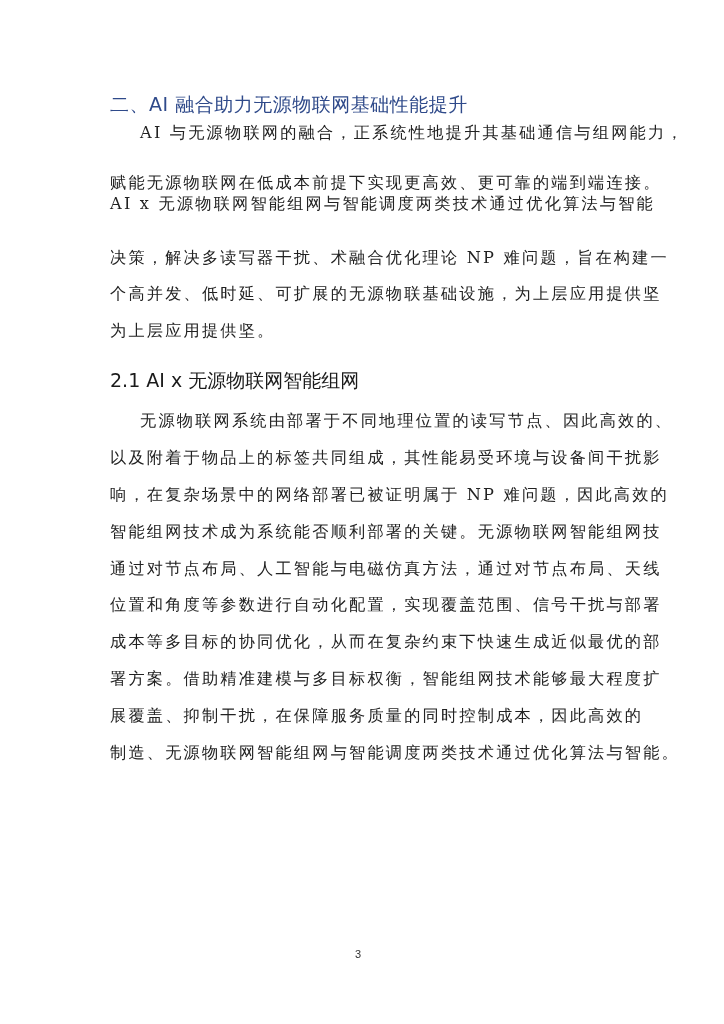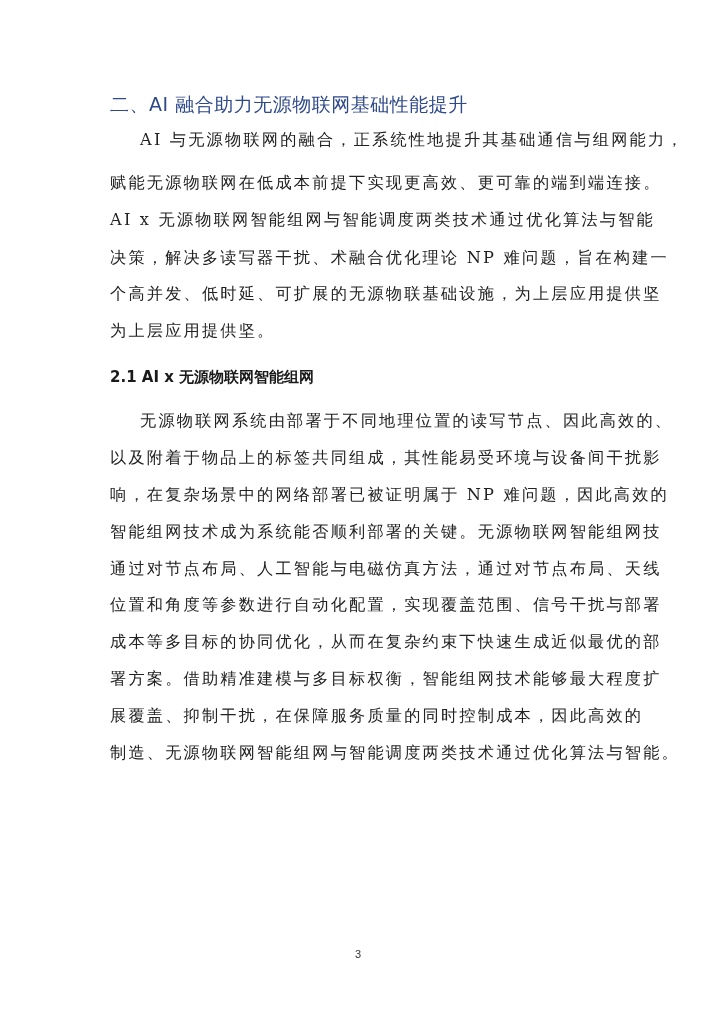"AI 与无源物联网的融合，正系统性地提升其基础通信与组网能力，" div.line { top: 130px -> 123px }
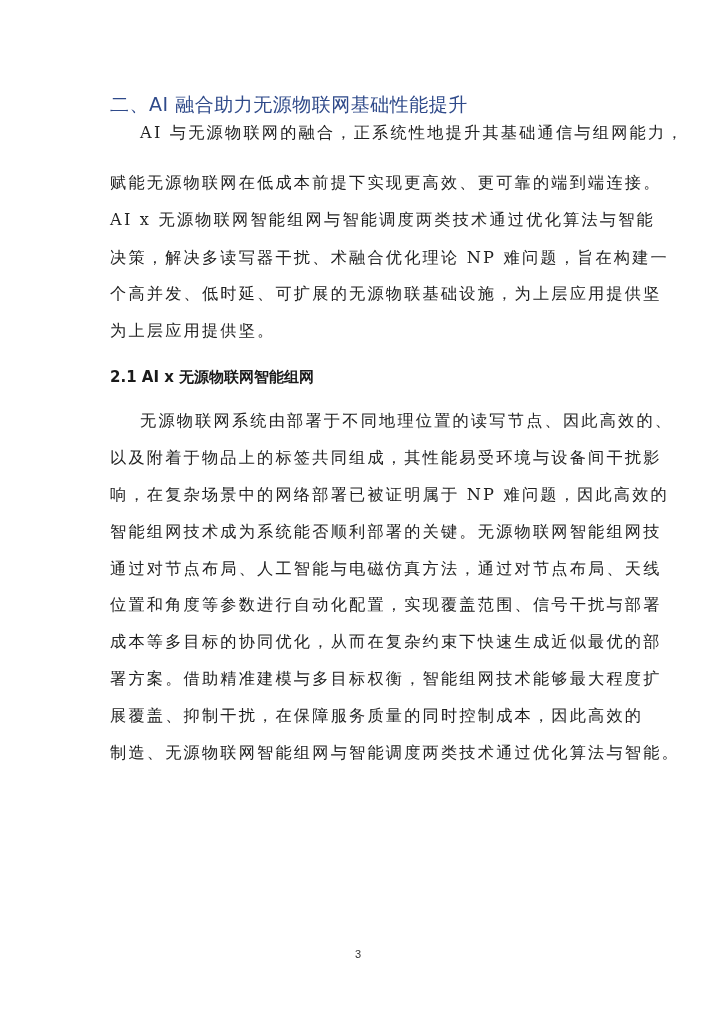"AI x 无源物联网智能组网与智能调度两类技术通过优化算法与智能" div.line { top: 210px -> 194px }
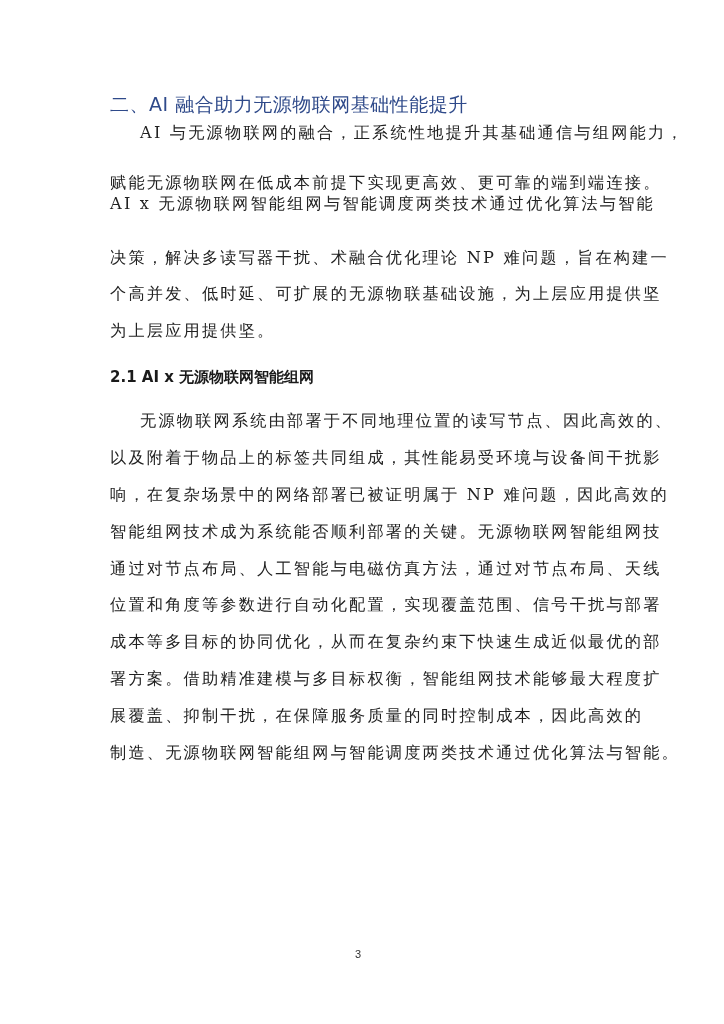"2.1 AI x 无源物联网智能组网" .subheading { font-size: 15px -> 19px; font-weight: bold -> none }
